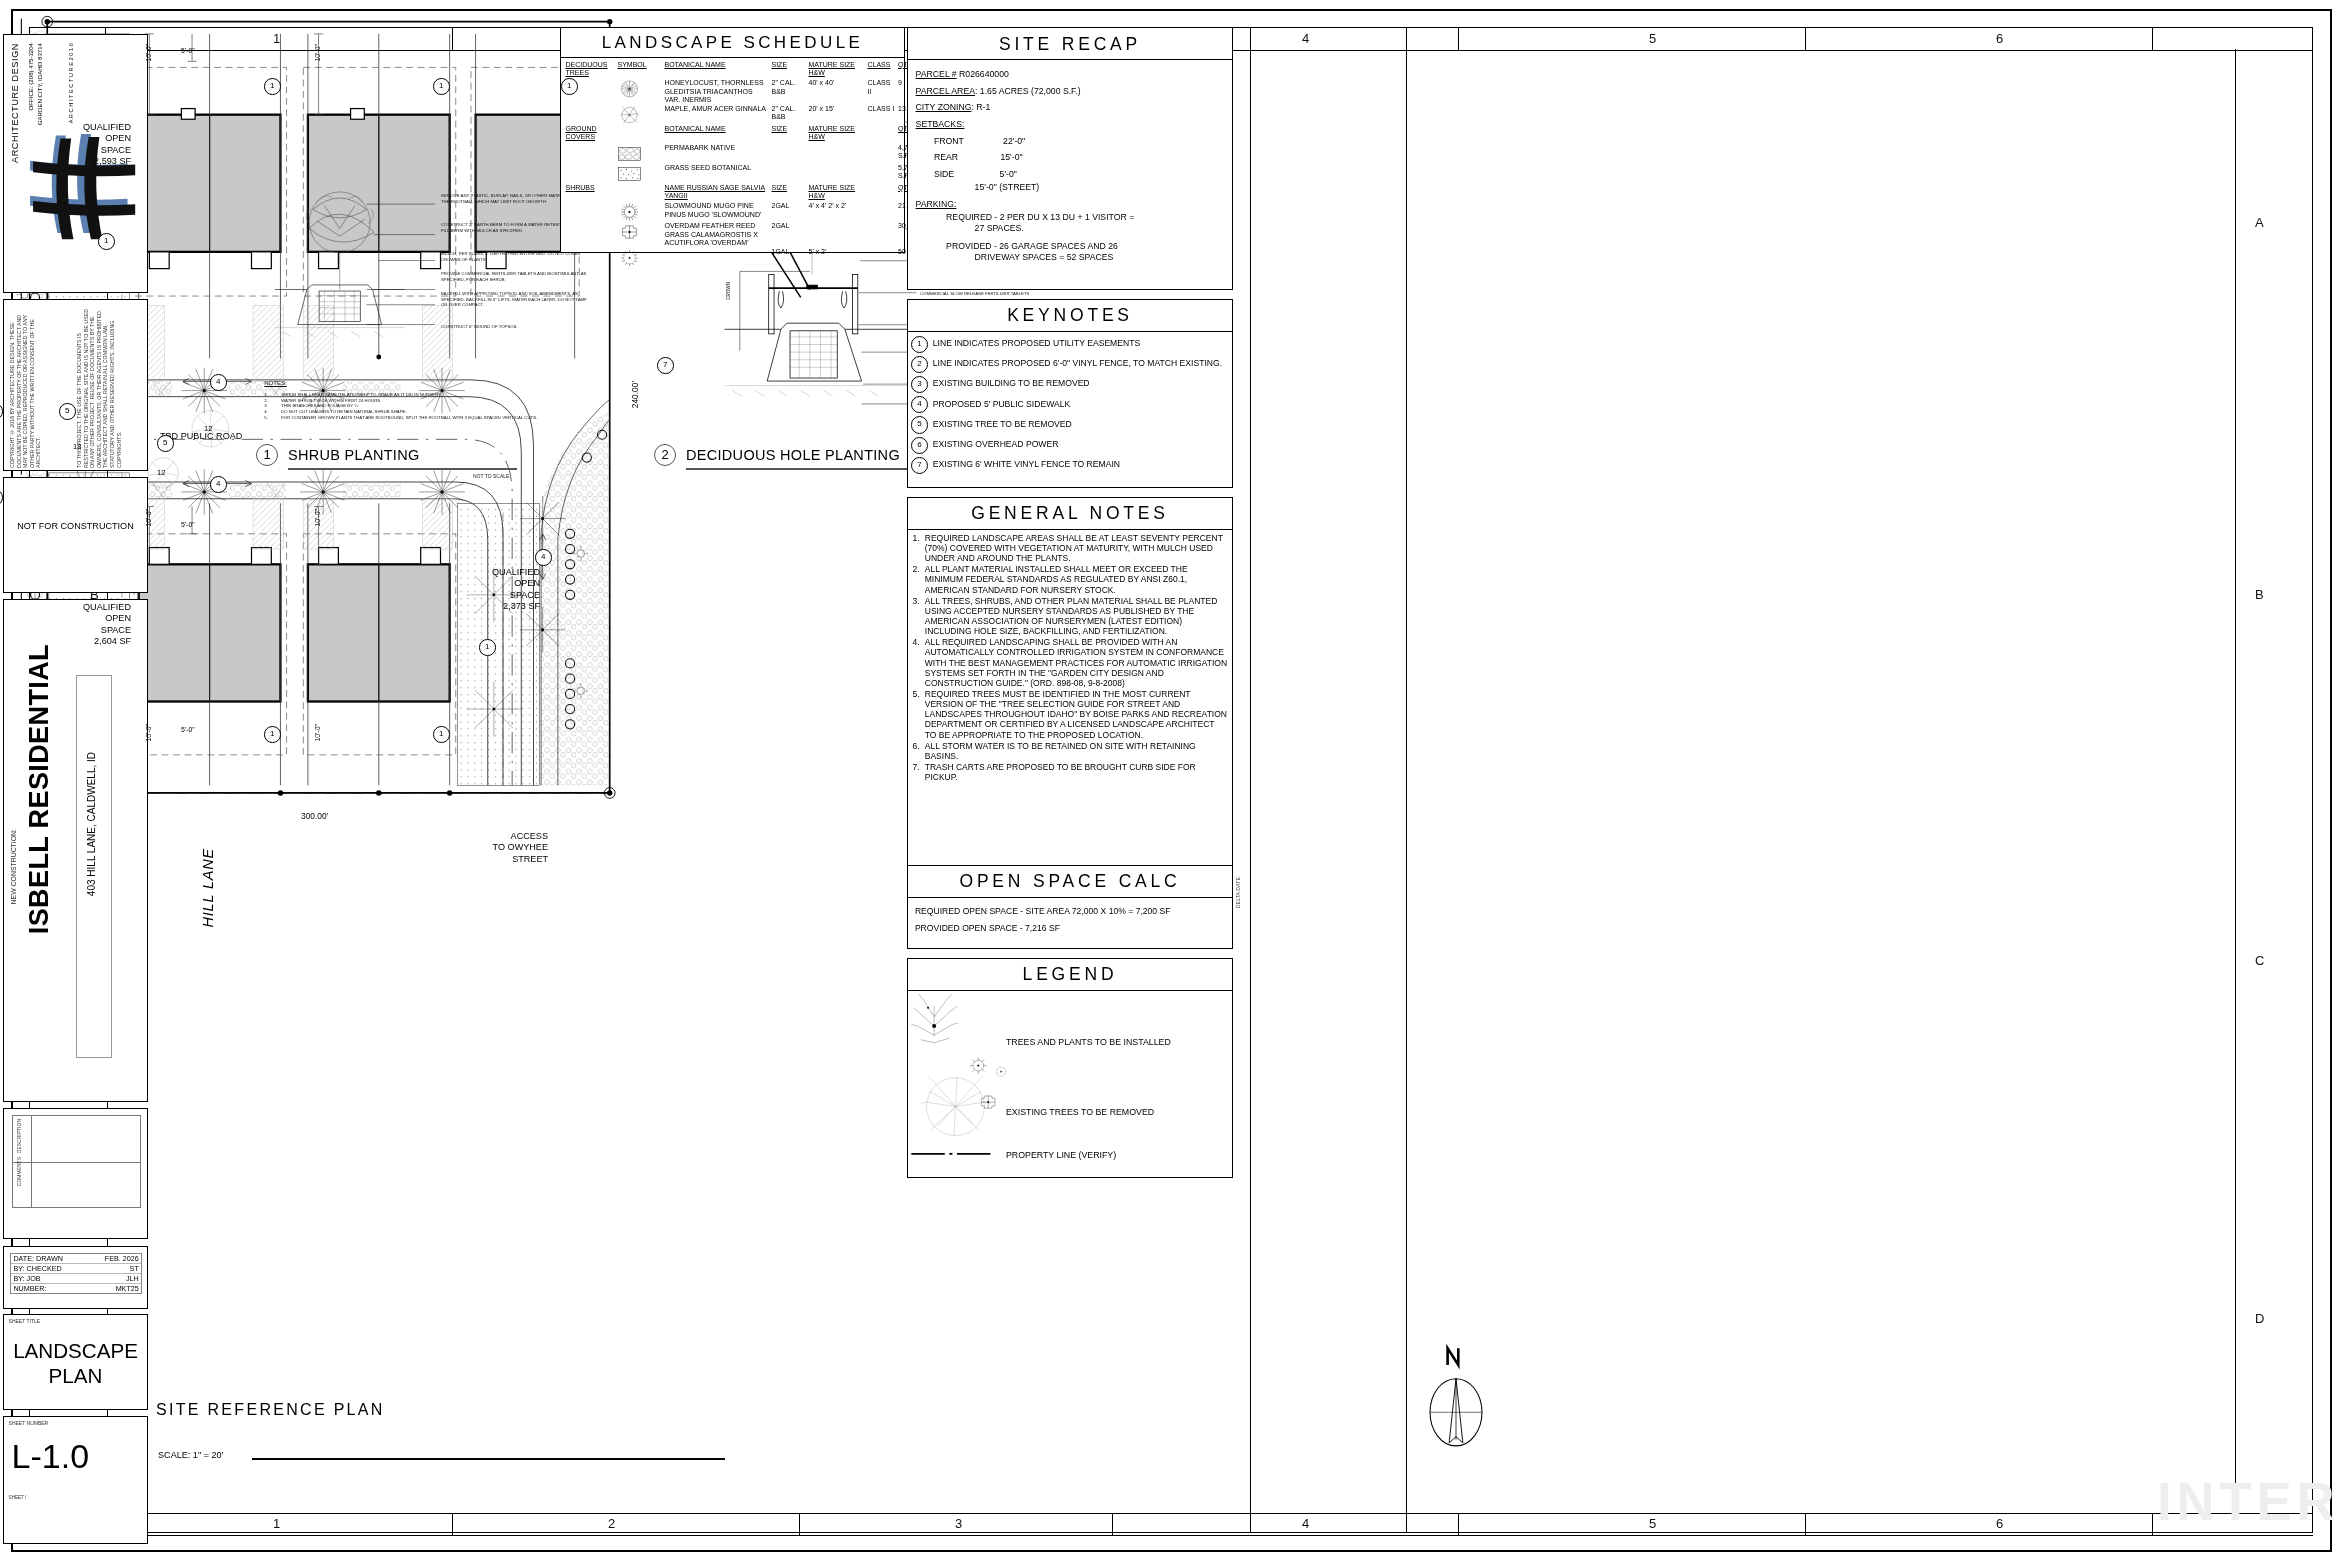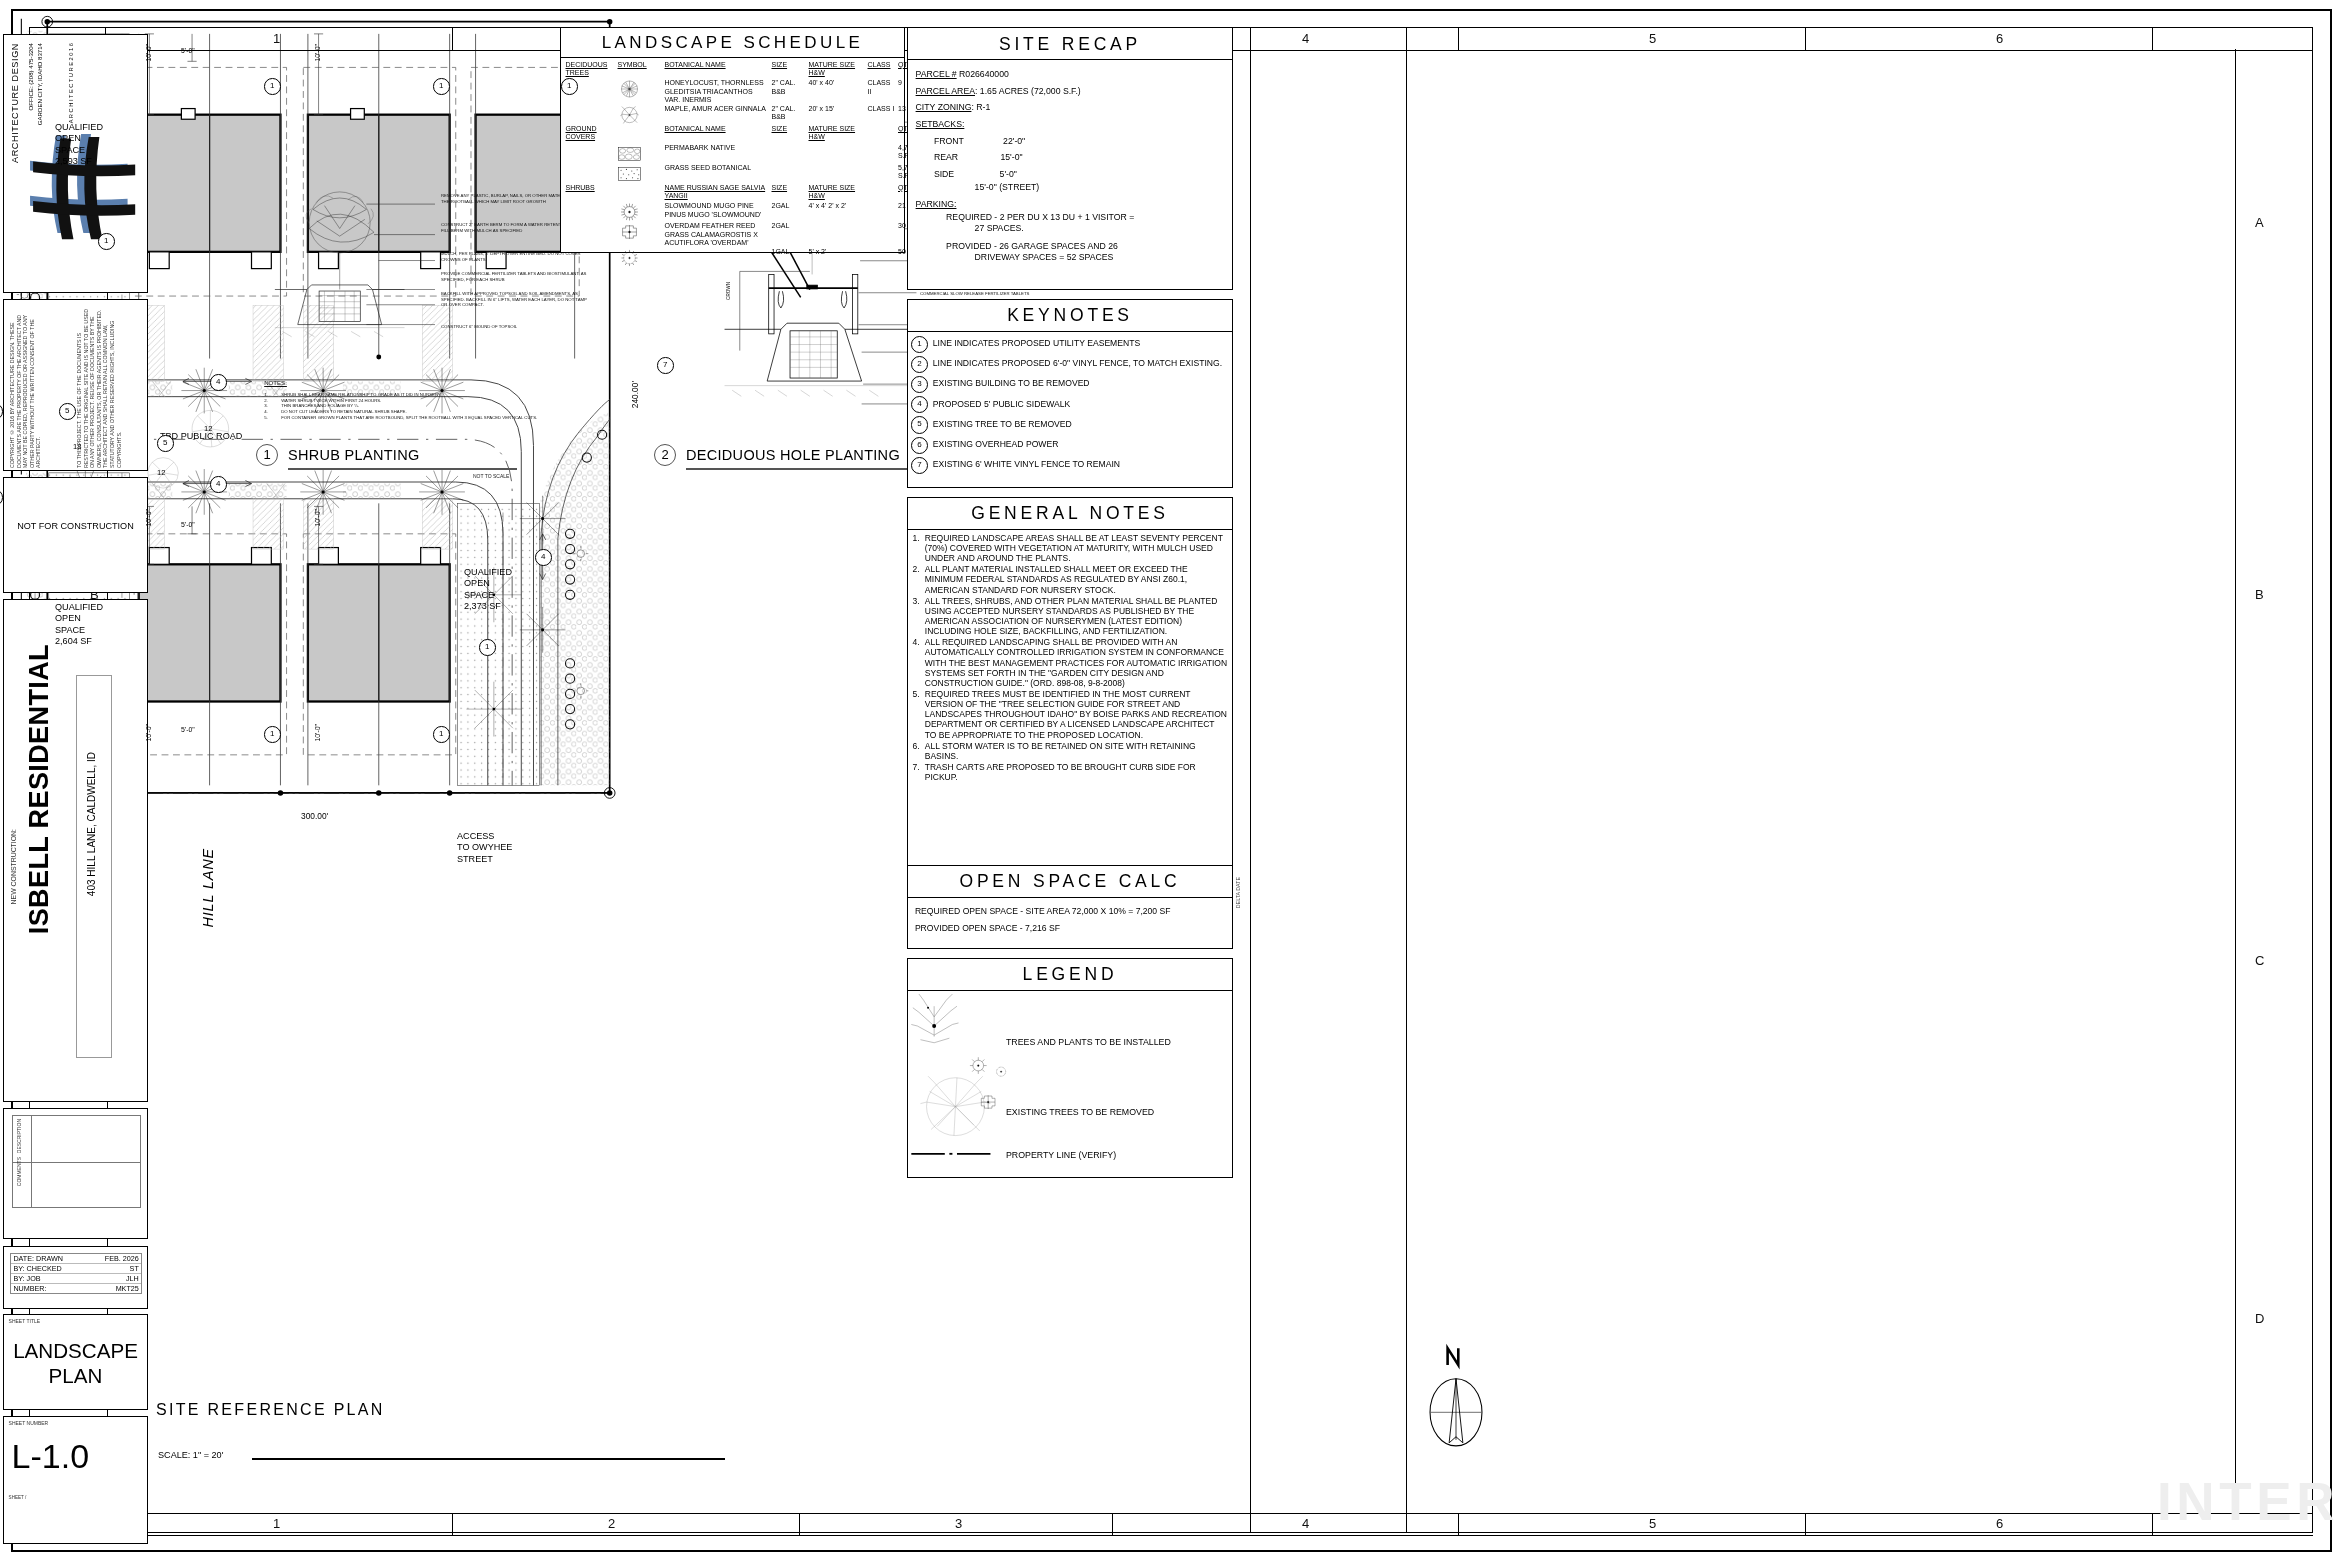"QUALIFIED" .sp-label { text-align: left -> right }
